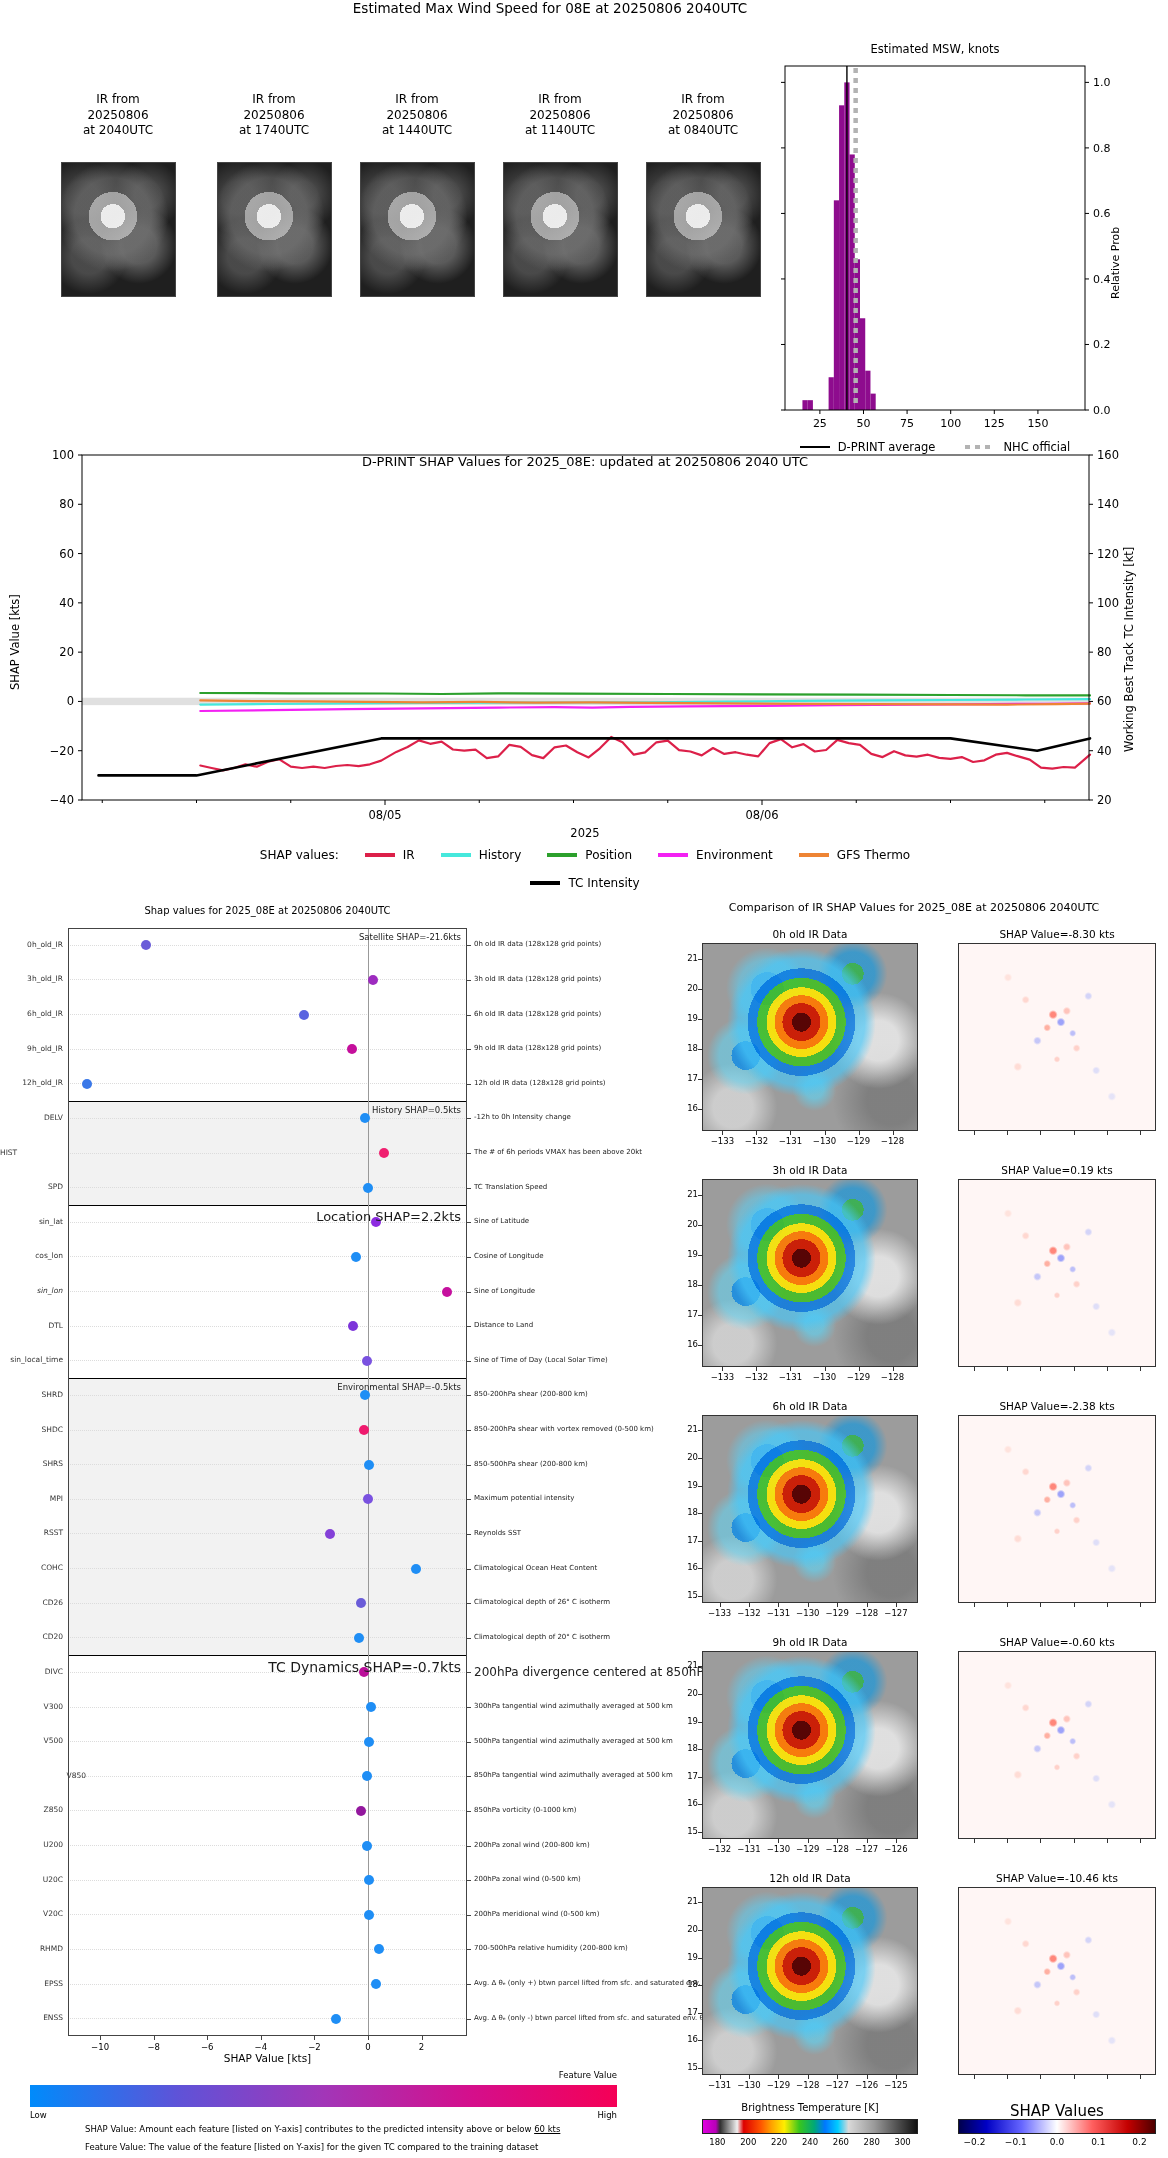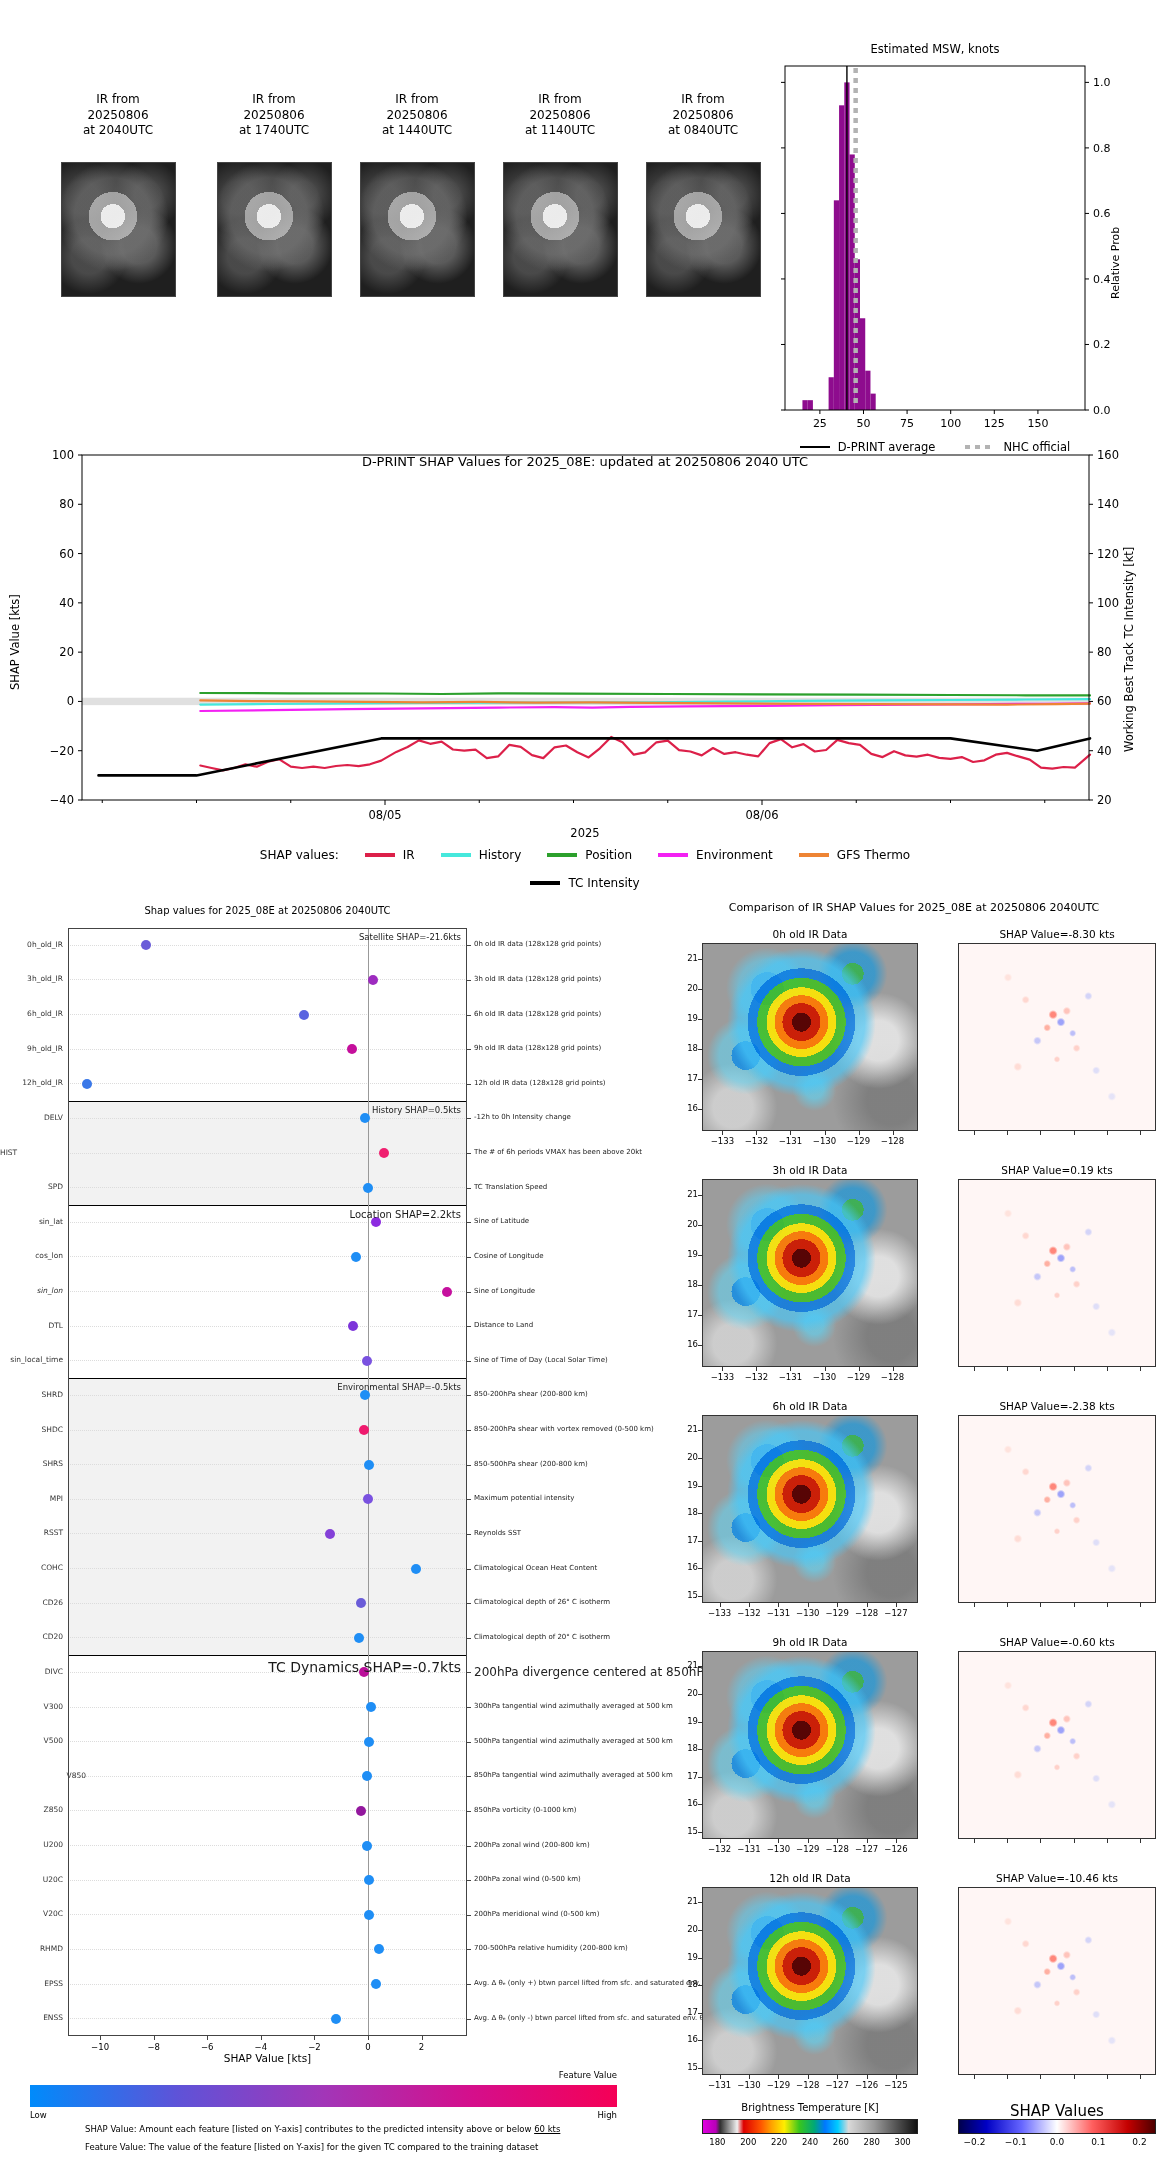"Estimated Max Wind Speed for" div.abs { html: none -> <div>Estimated Max Wind Speed for 08E at 20250806 2040UTC</div> }
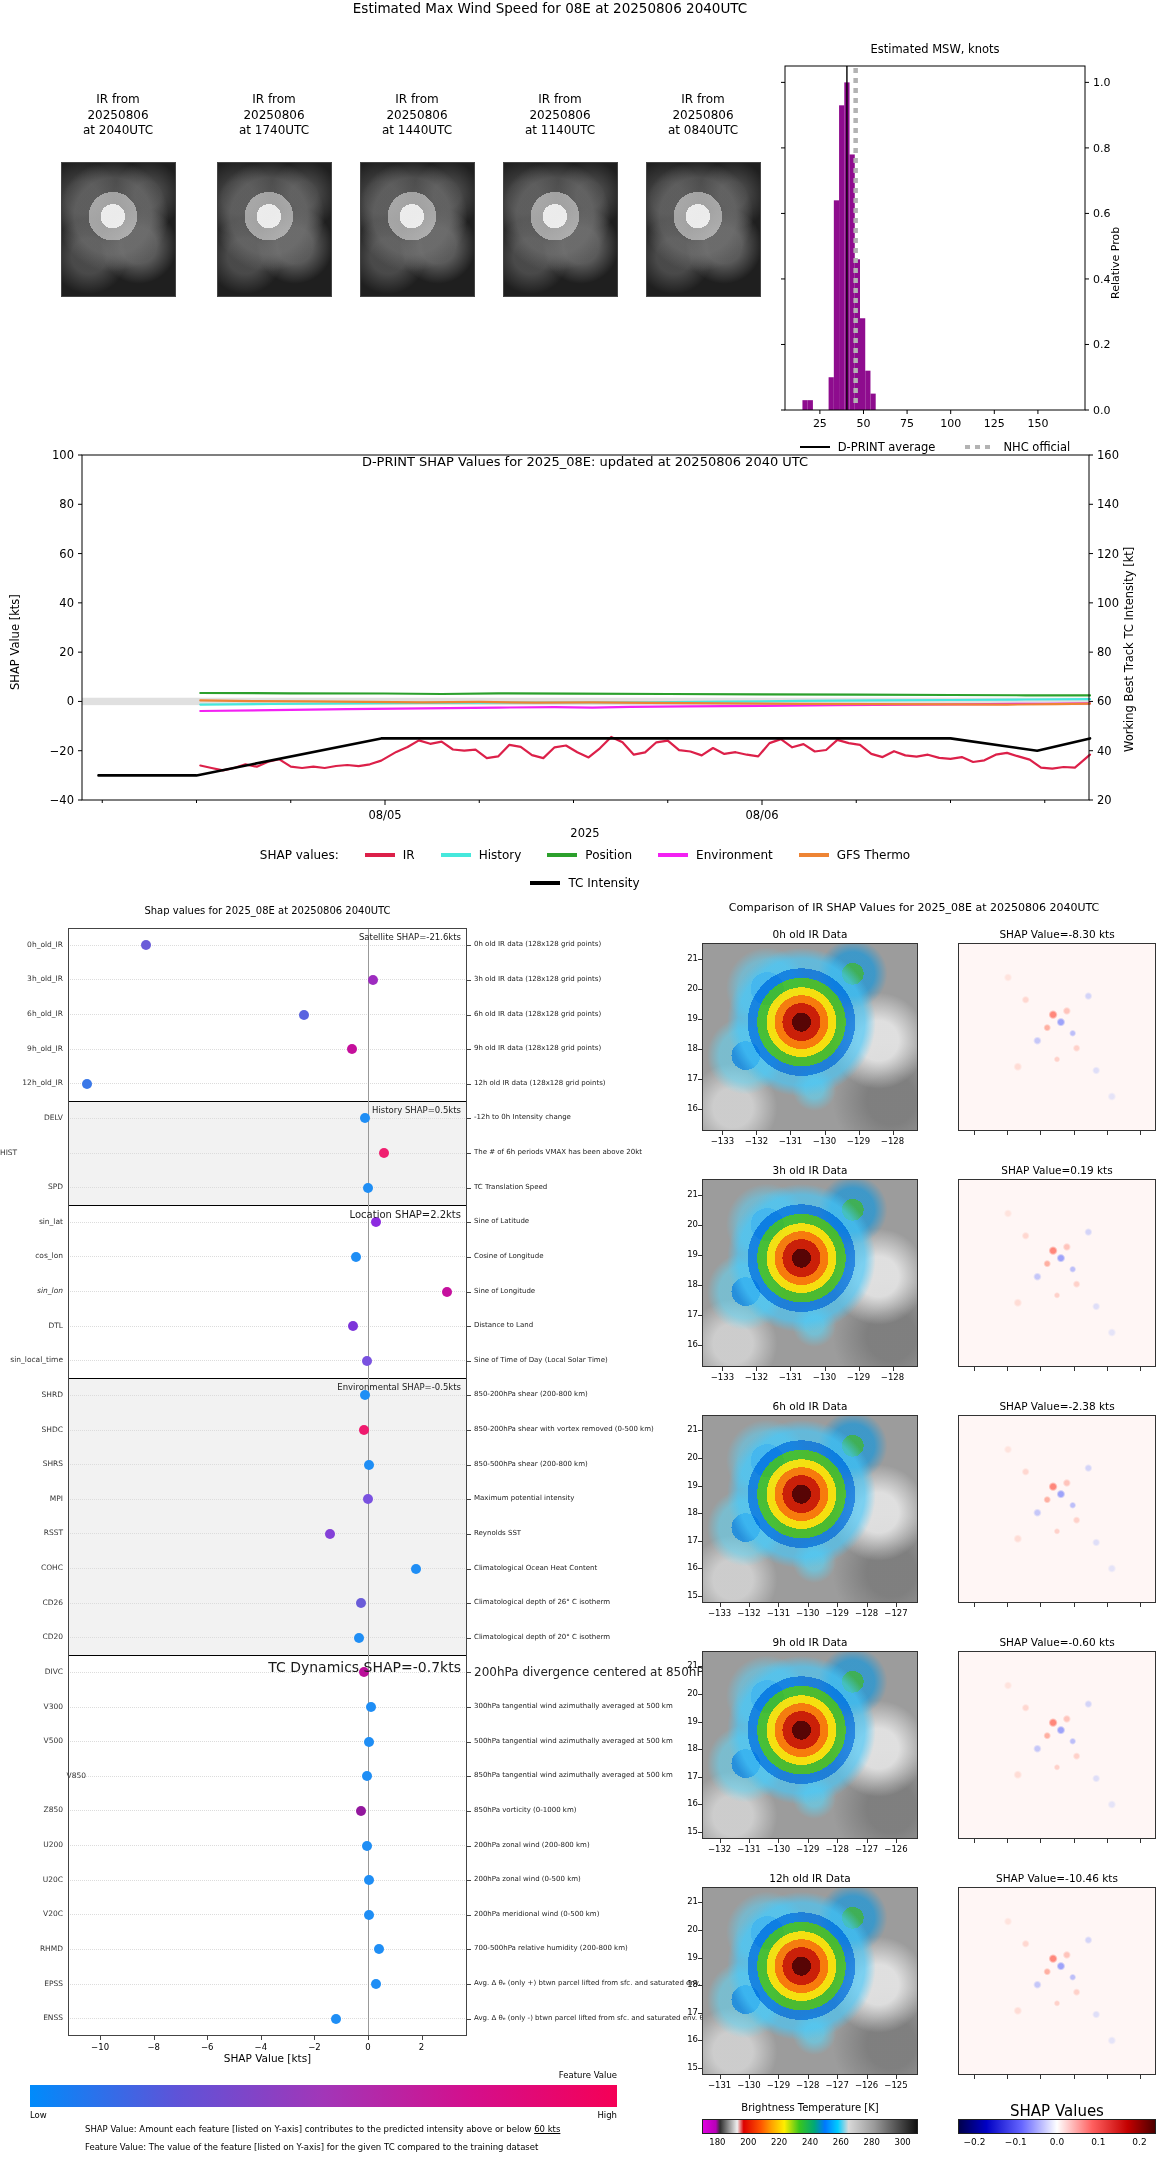"Location SHAP=2.2kts" div.abs { font-size: 10px -> 13px }
